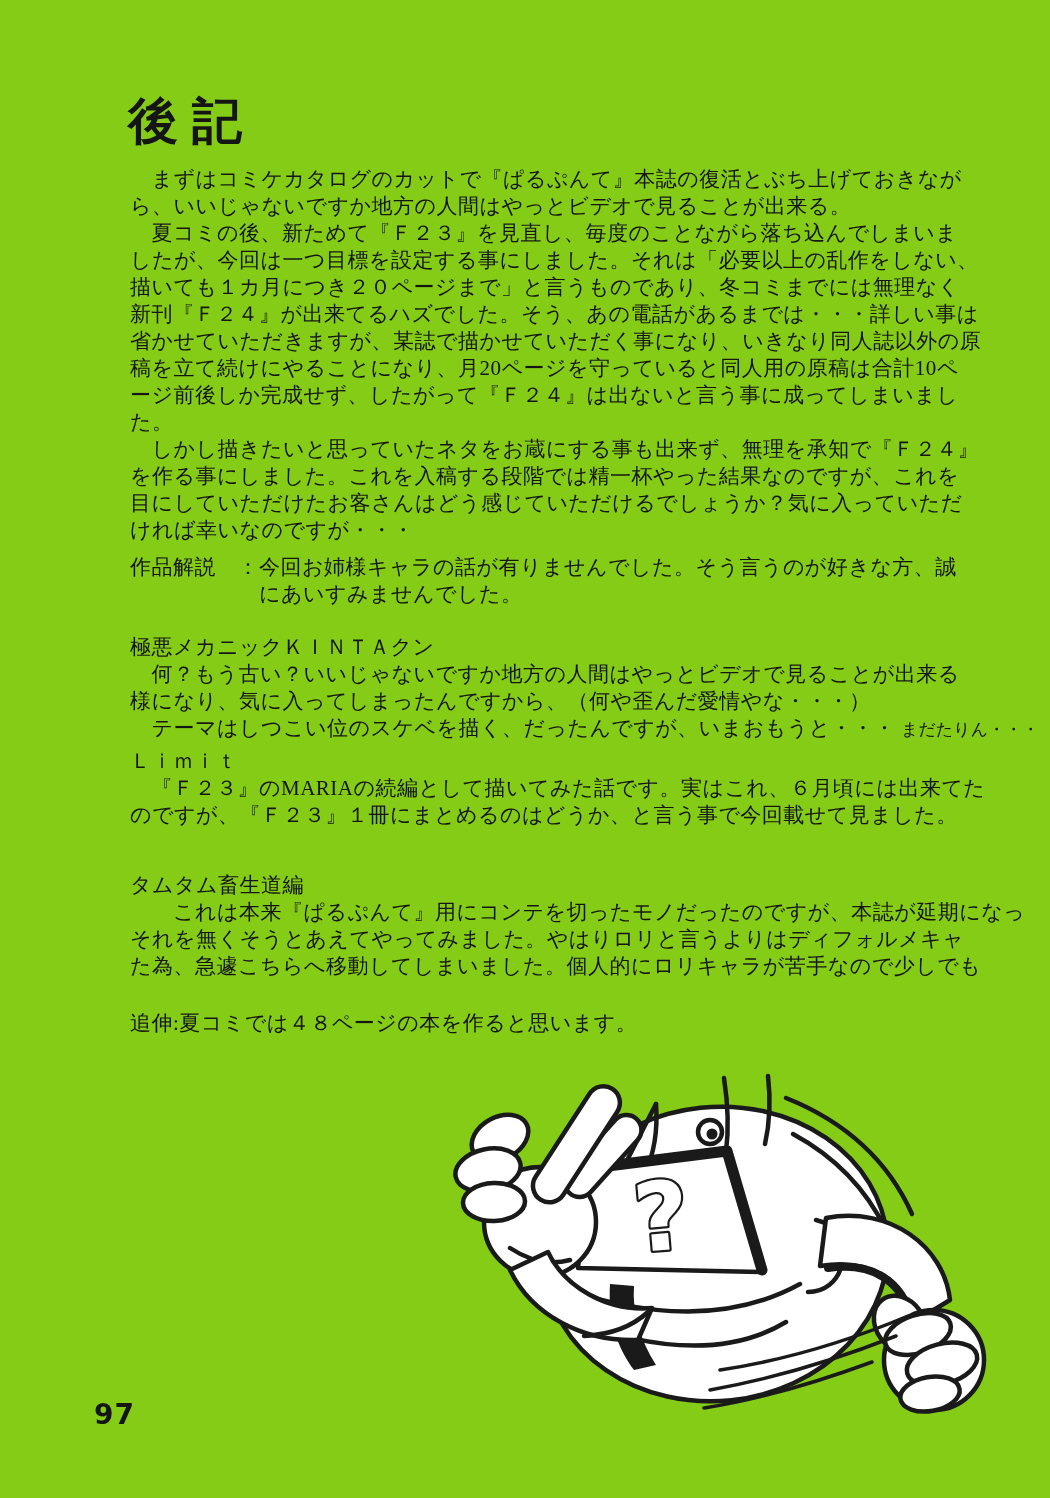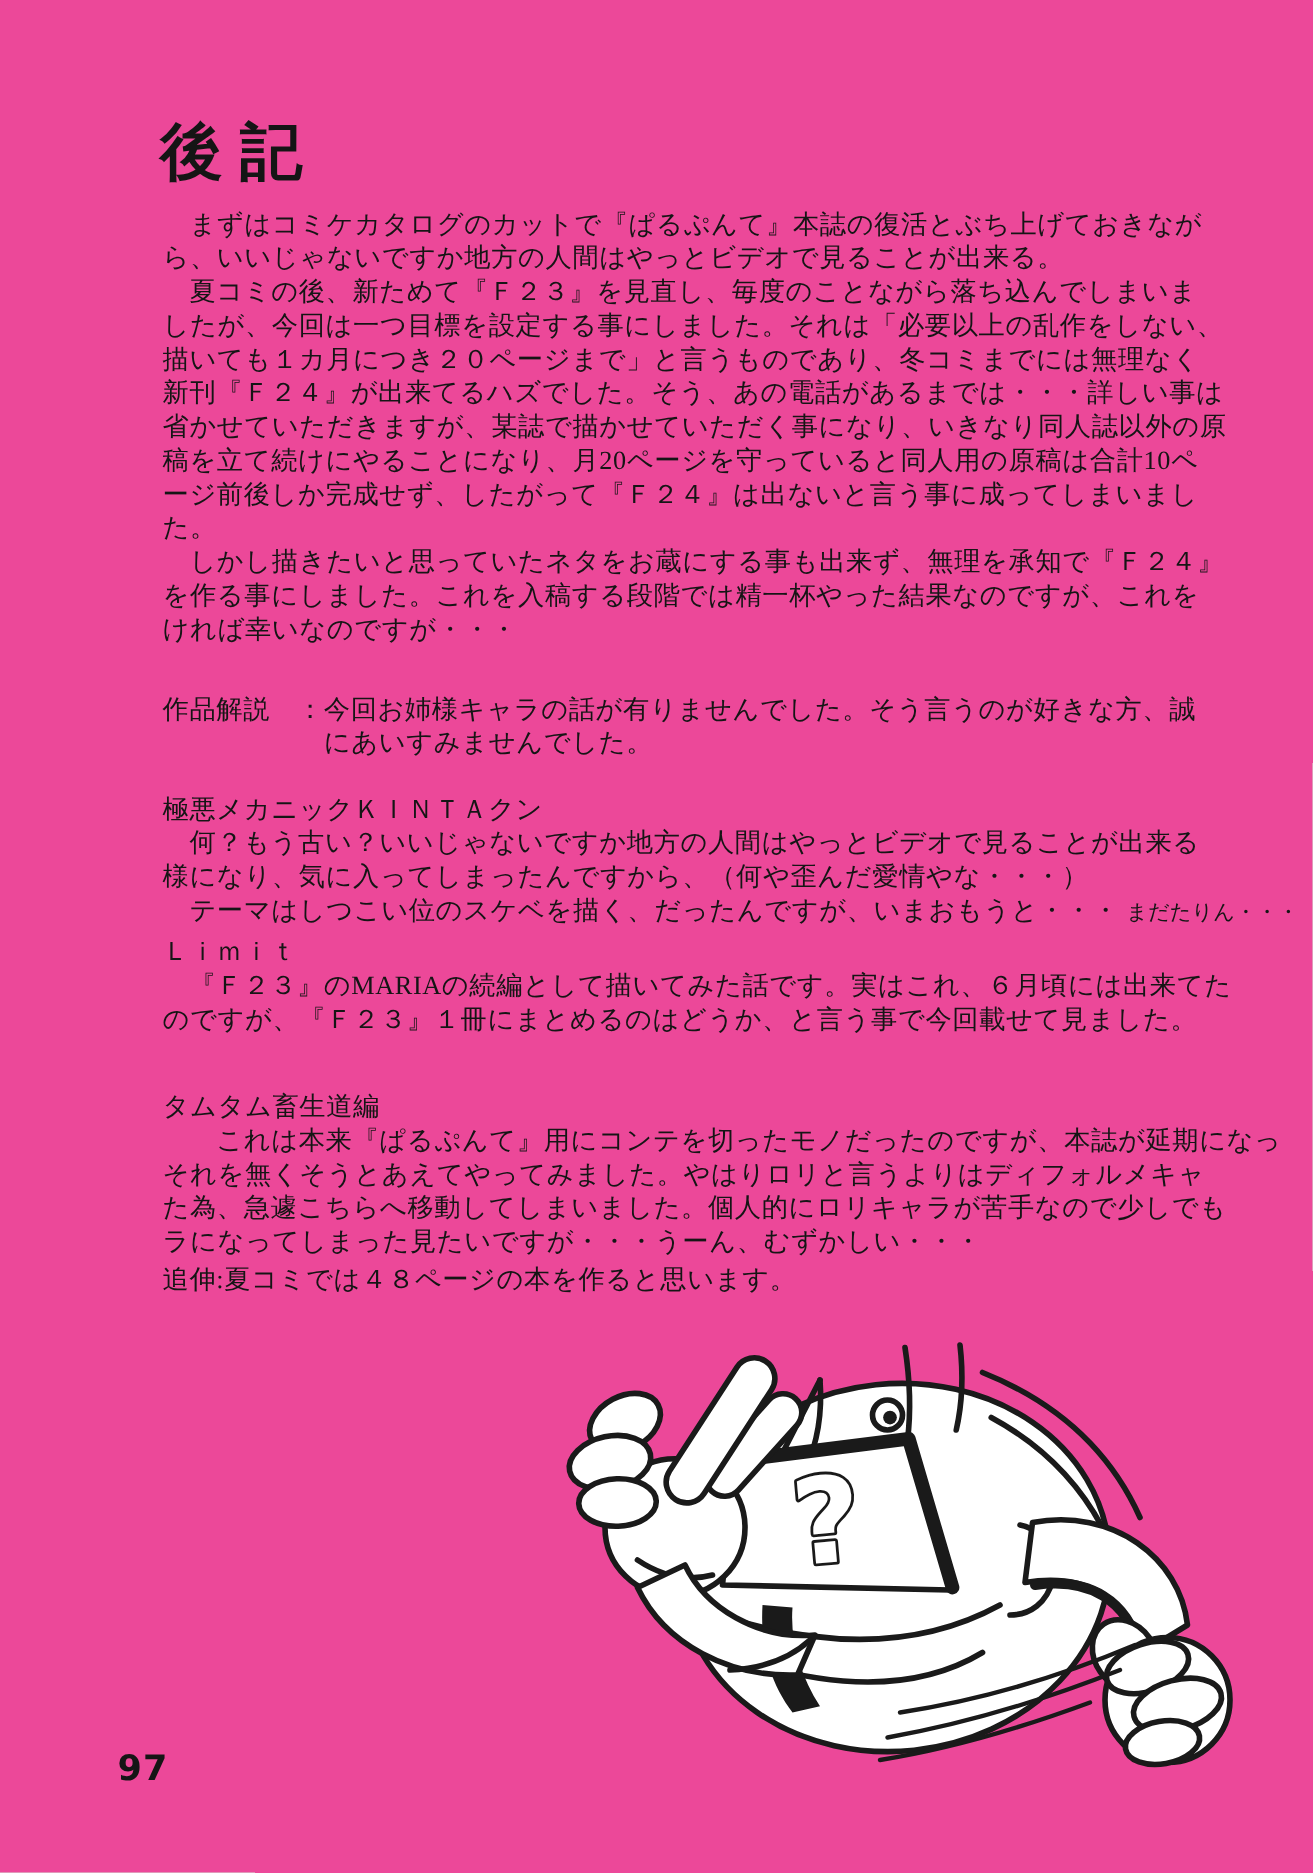"後記" .page { background: #ec4899 -> #84cc16 }
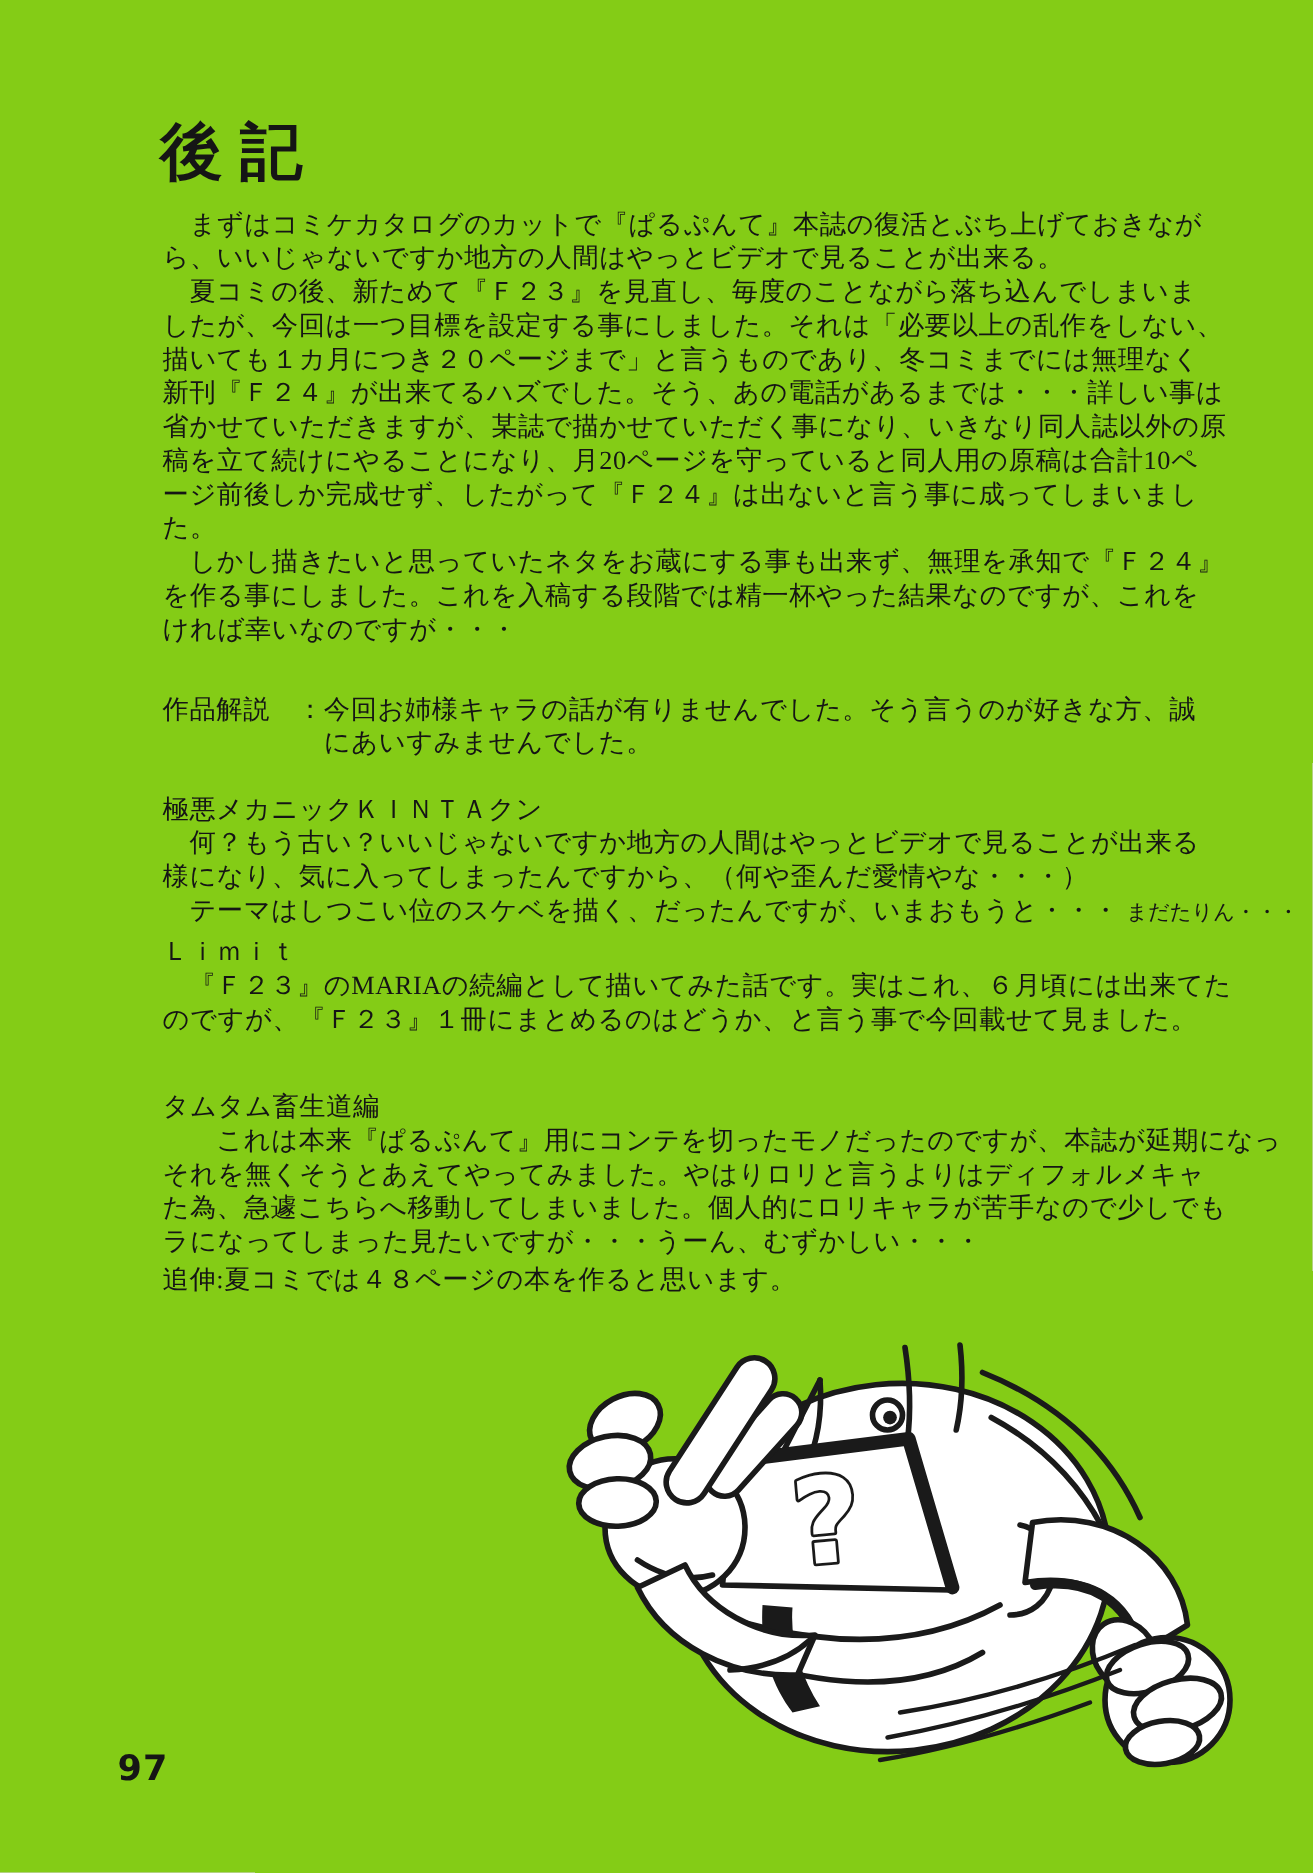"目にしていただけたお客さんはどう感じていただけるでしょうか？気に入っていただ" div.ln { html: none -> <div>目にしていただけたお客さんはどう感じていただけるでしょうか？気に入っていただ</div> }
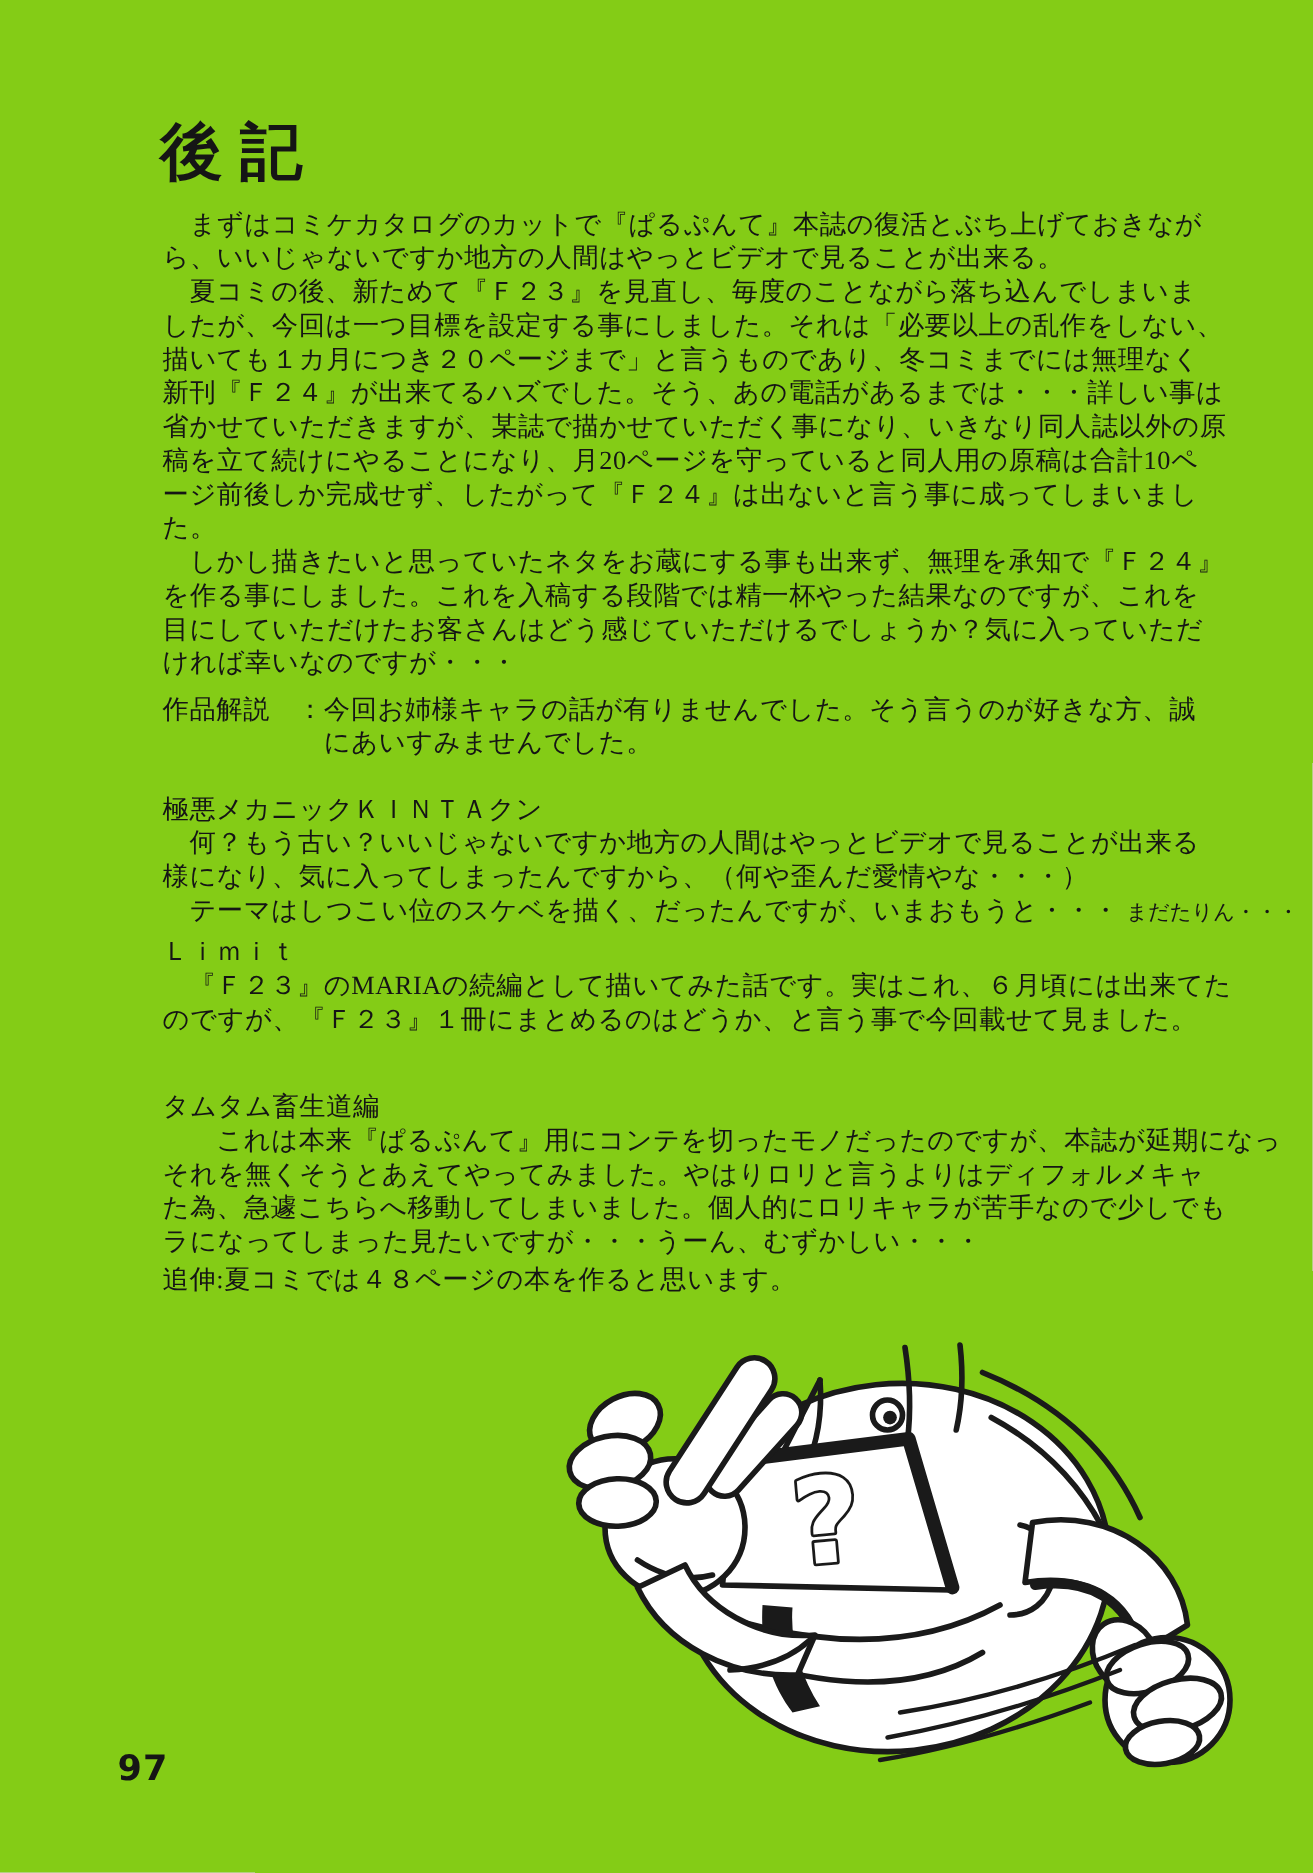"ラになってしまった見たいですが・・・うーん、むずかしい・・・" div.ln { html: <div>ラになってしまった見たいですが・・・うーん、むずかしい・・・</div> -> none }
